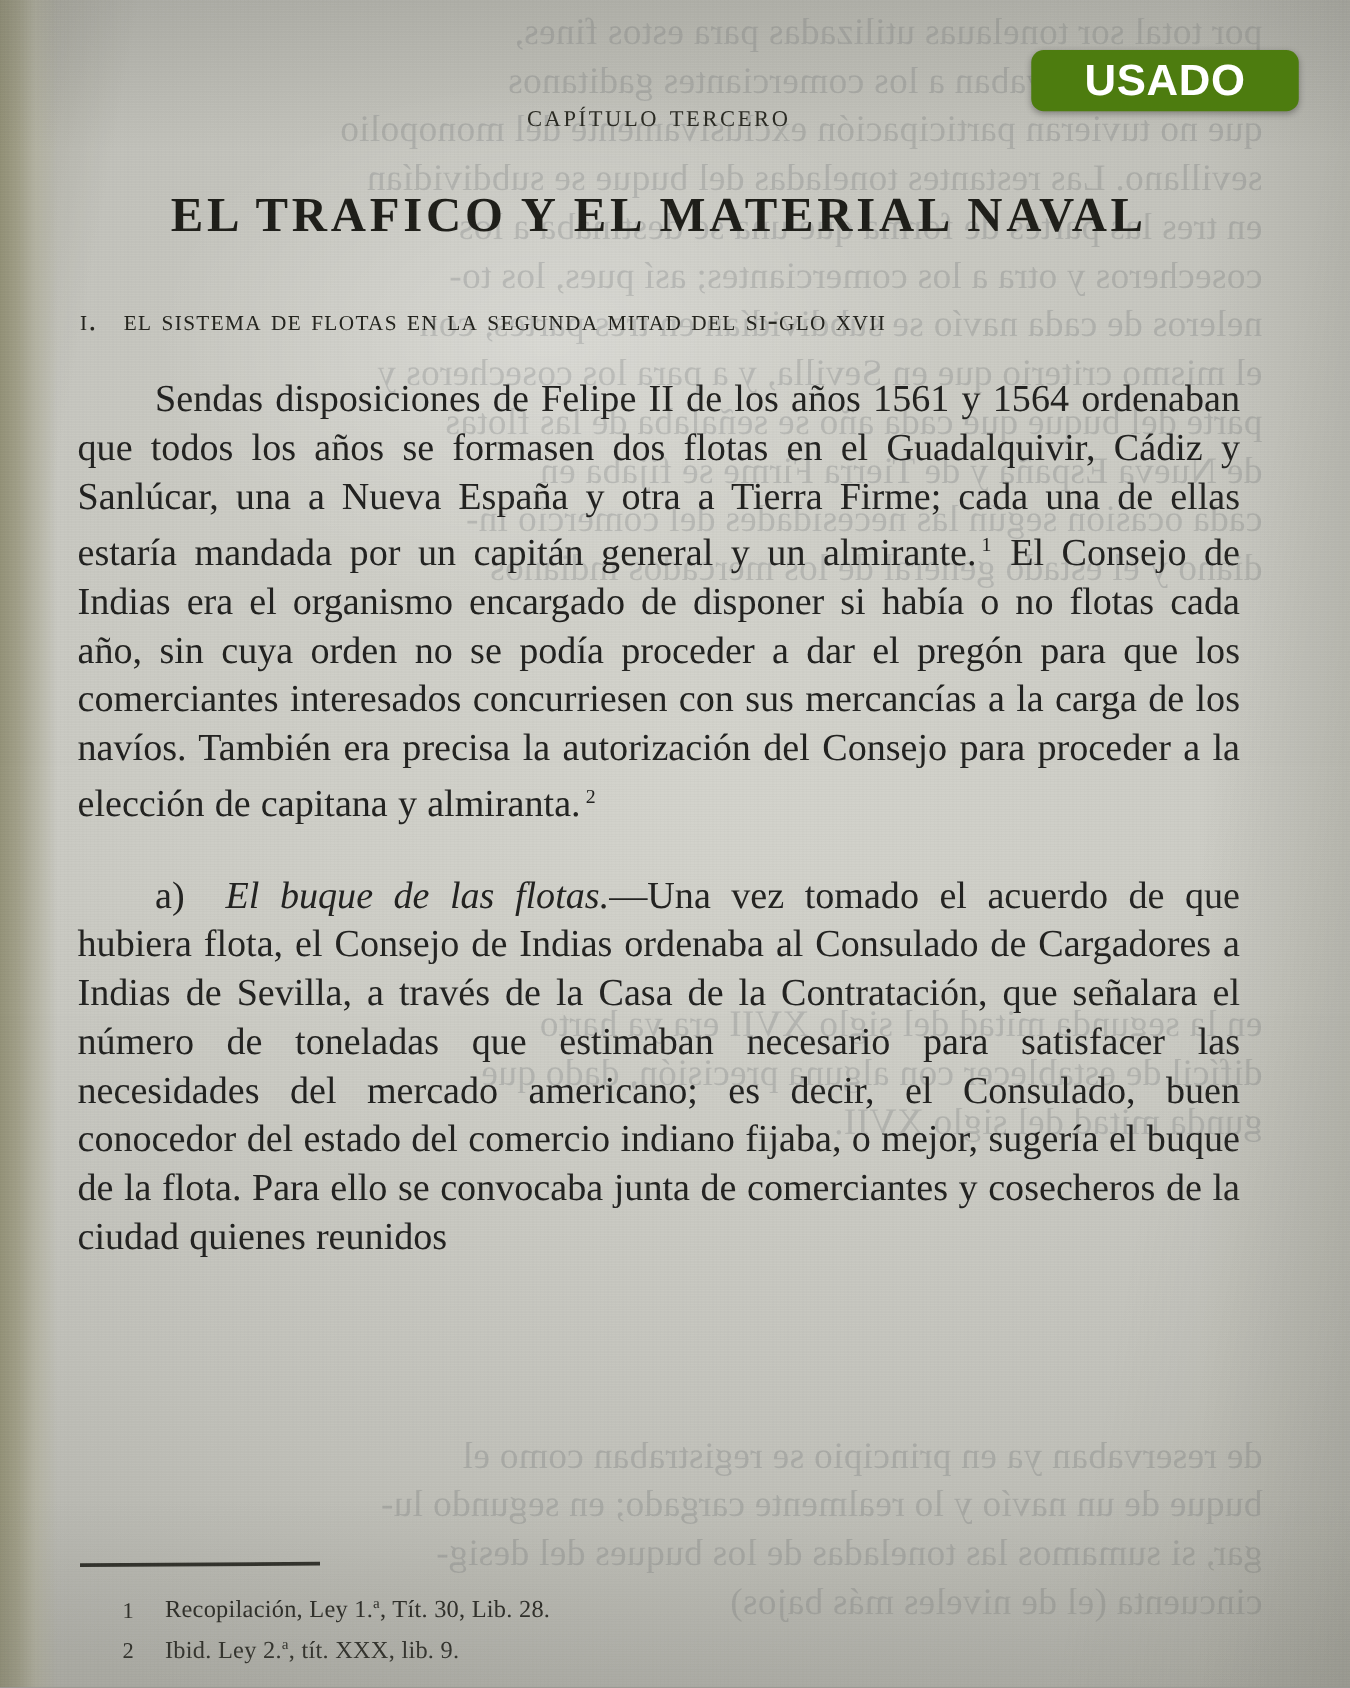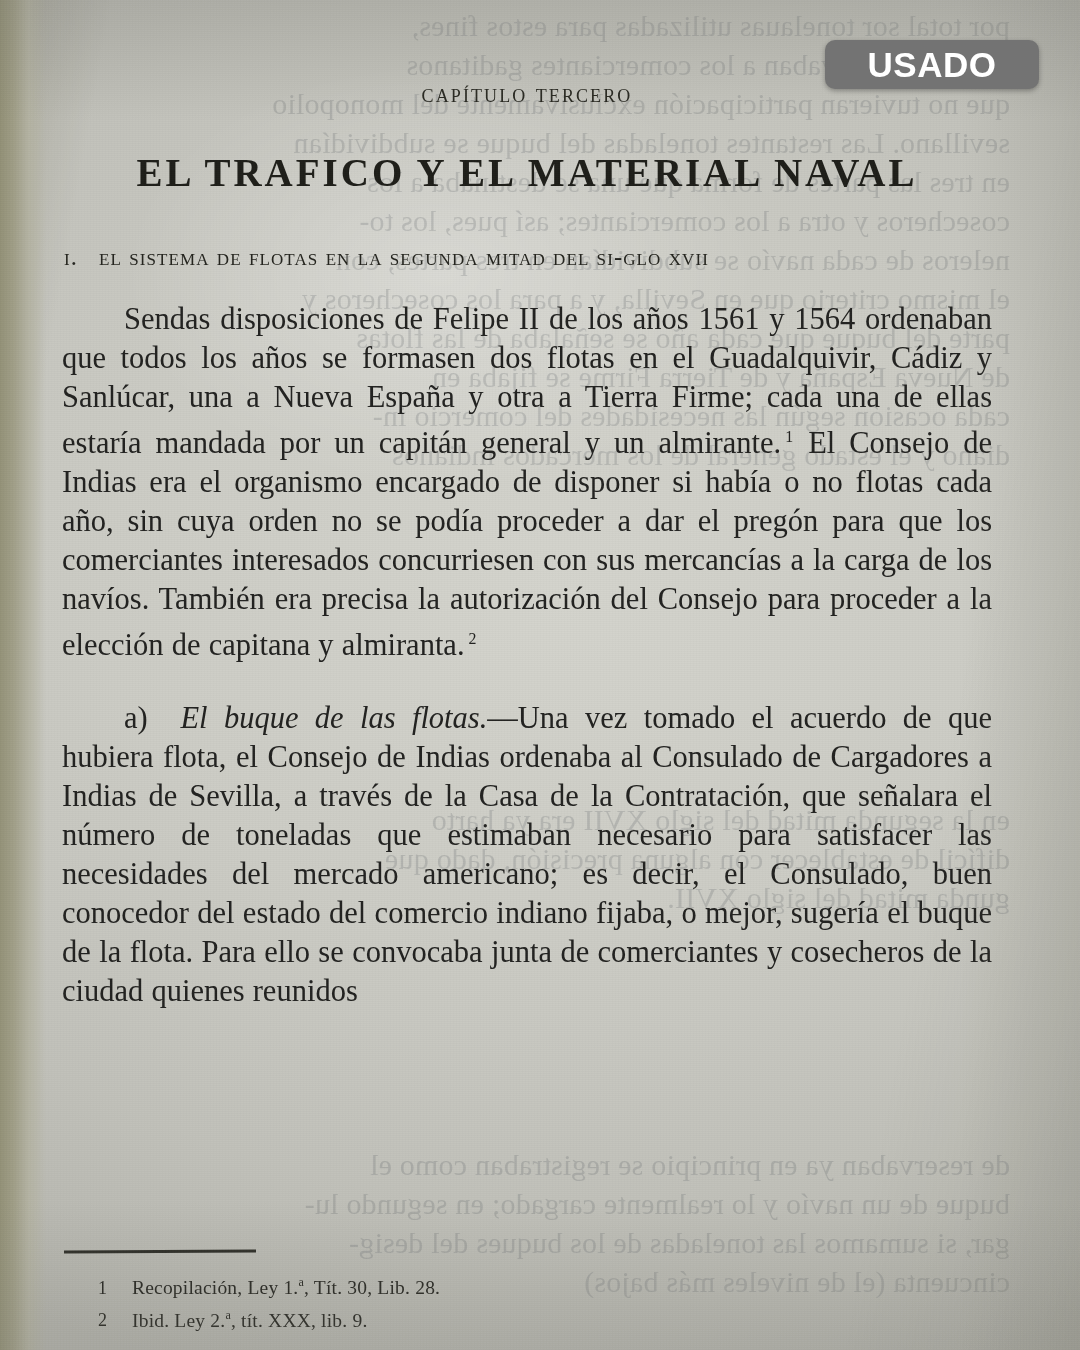"USADO" .badge { background: #737373 -> #4d7c0f }
